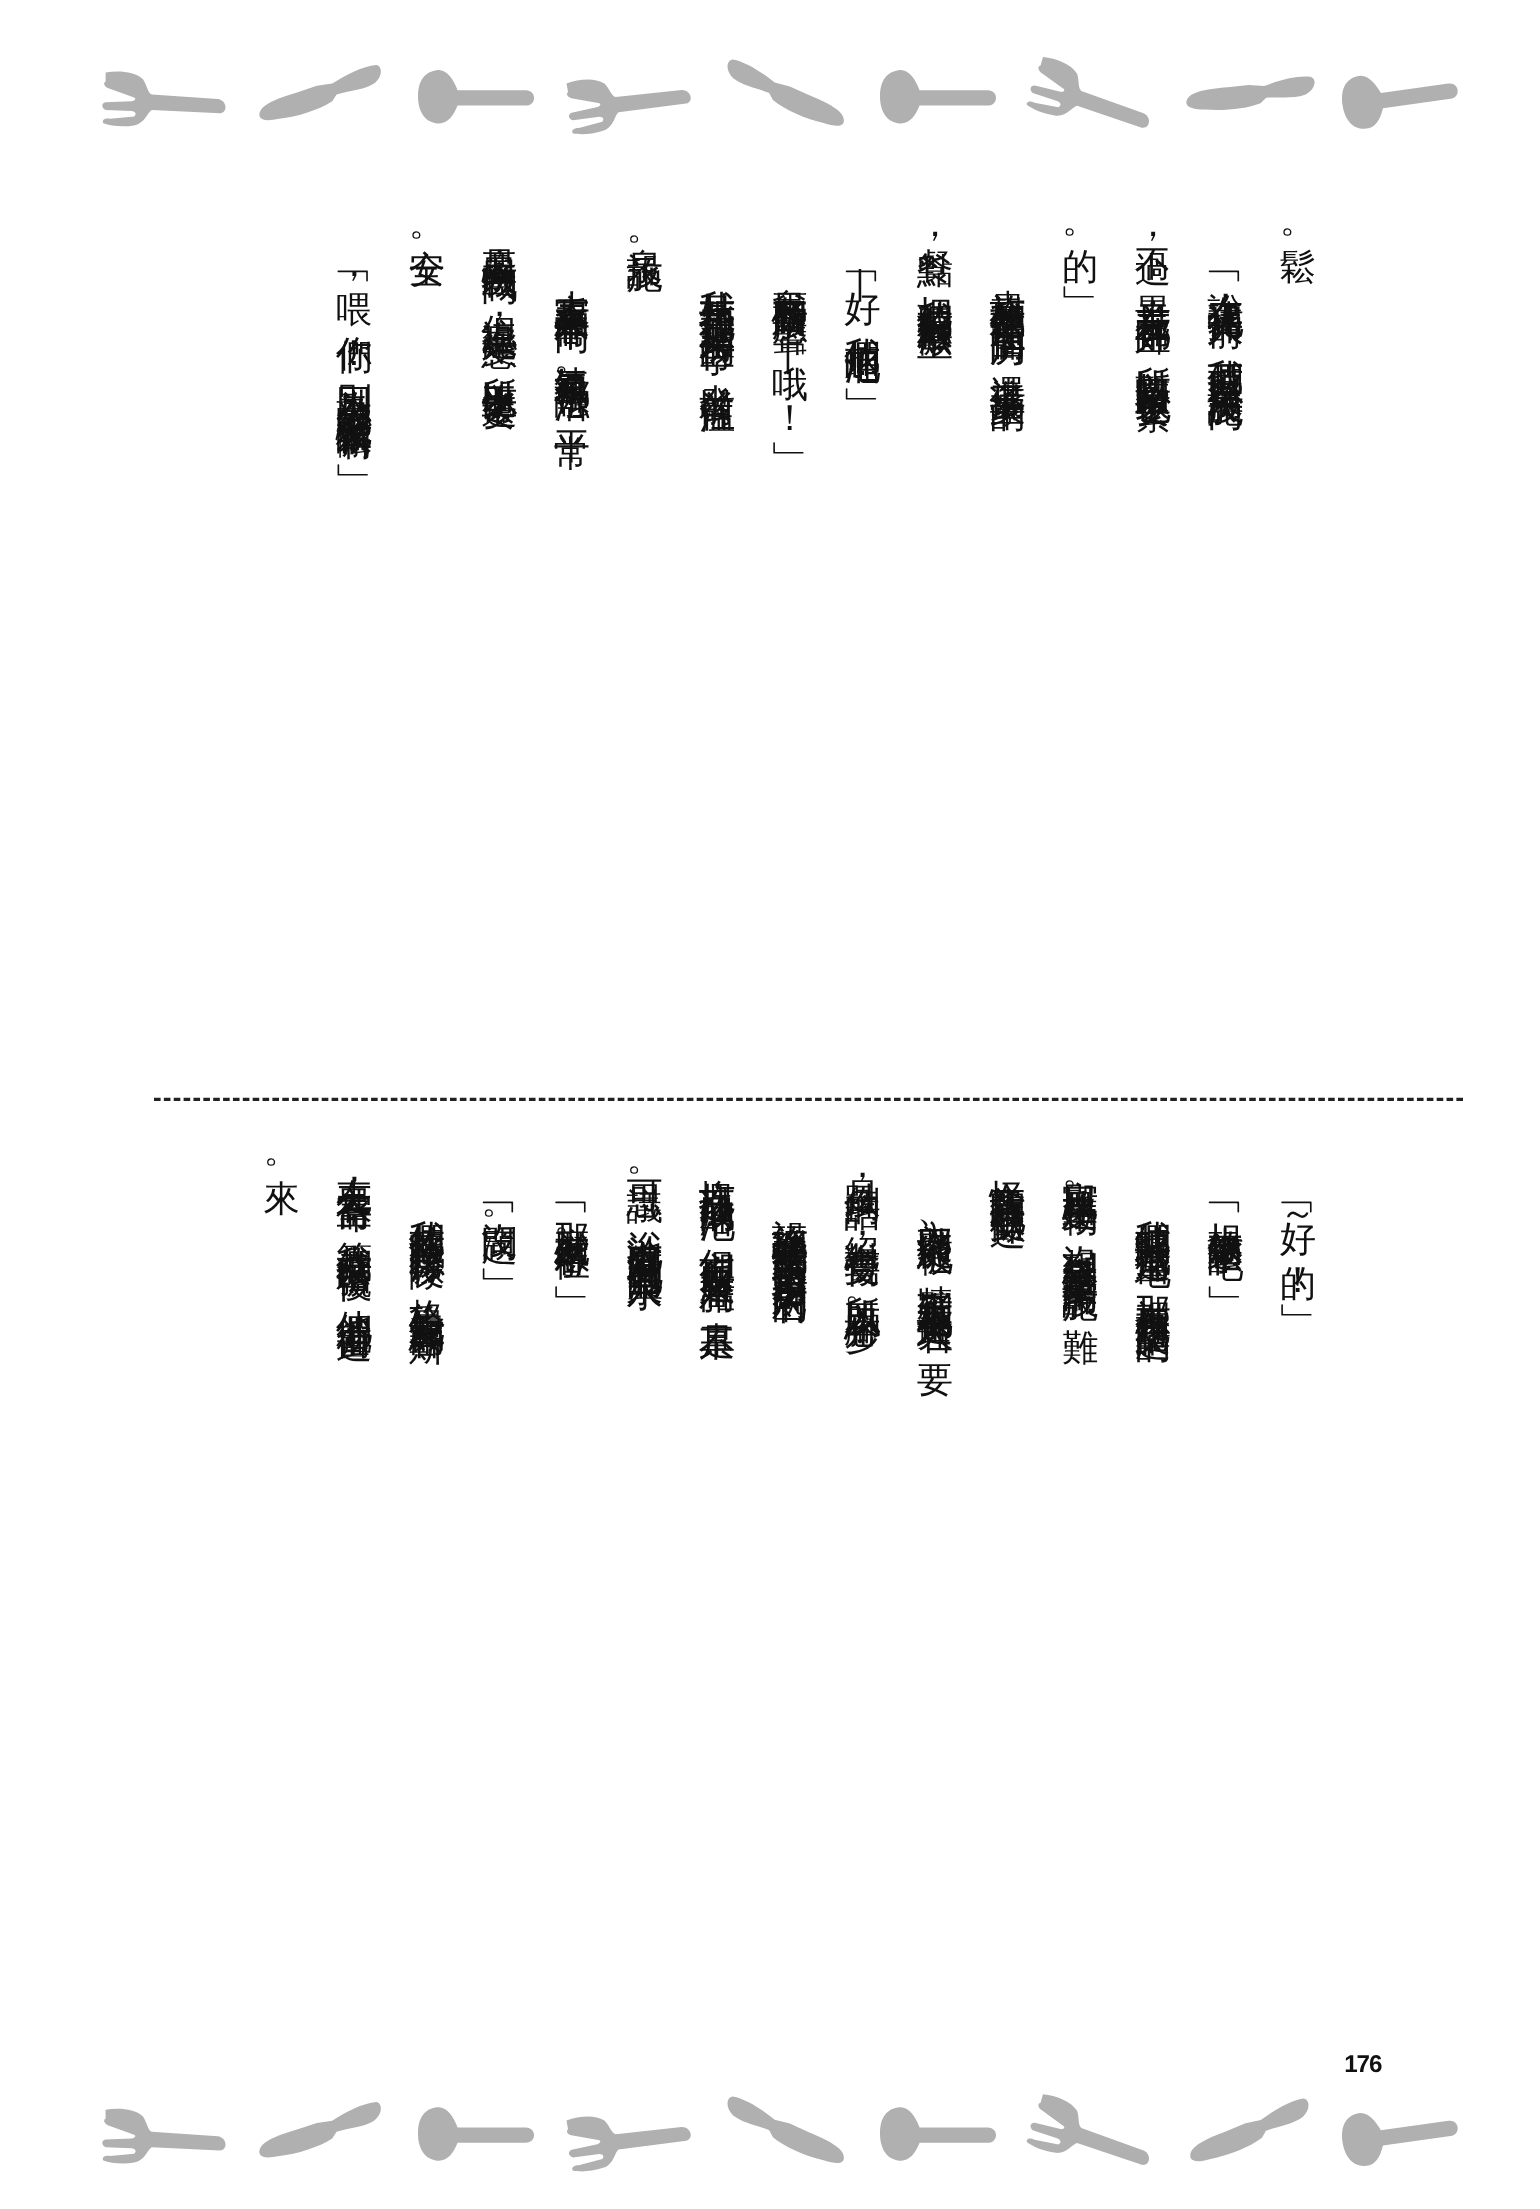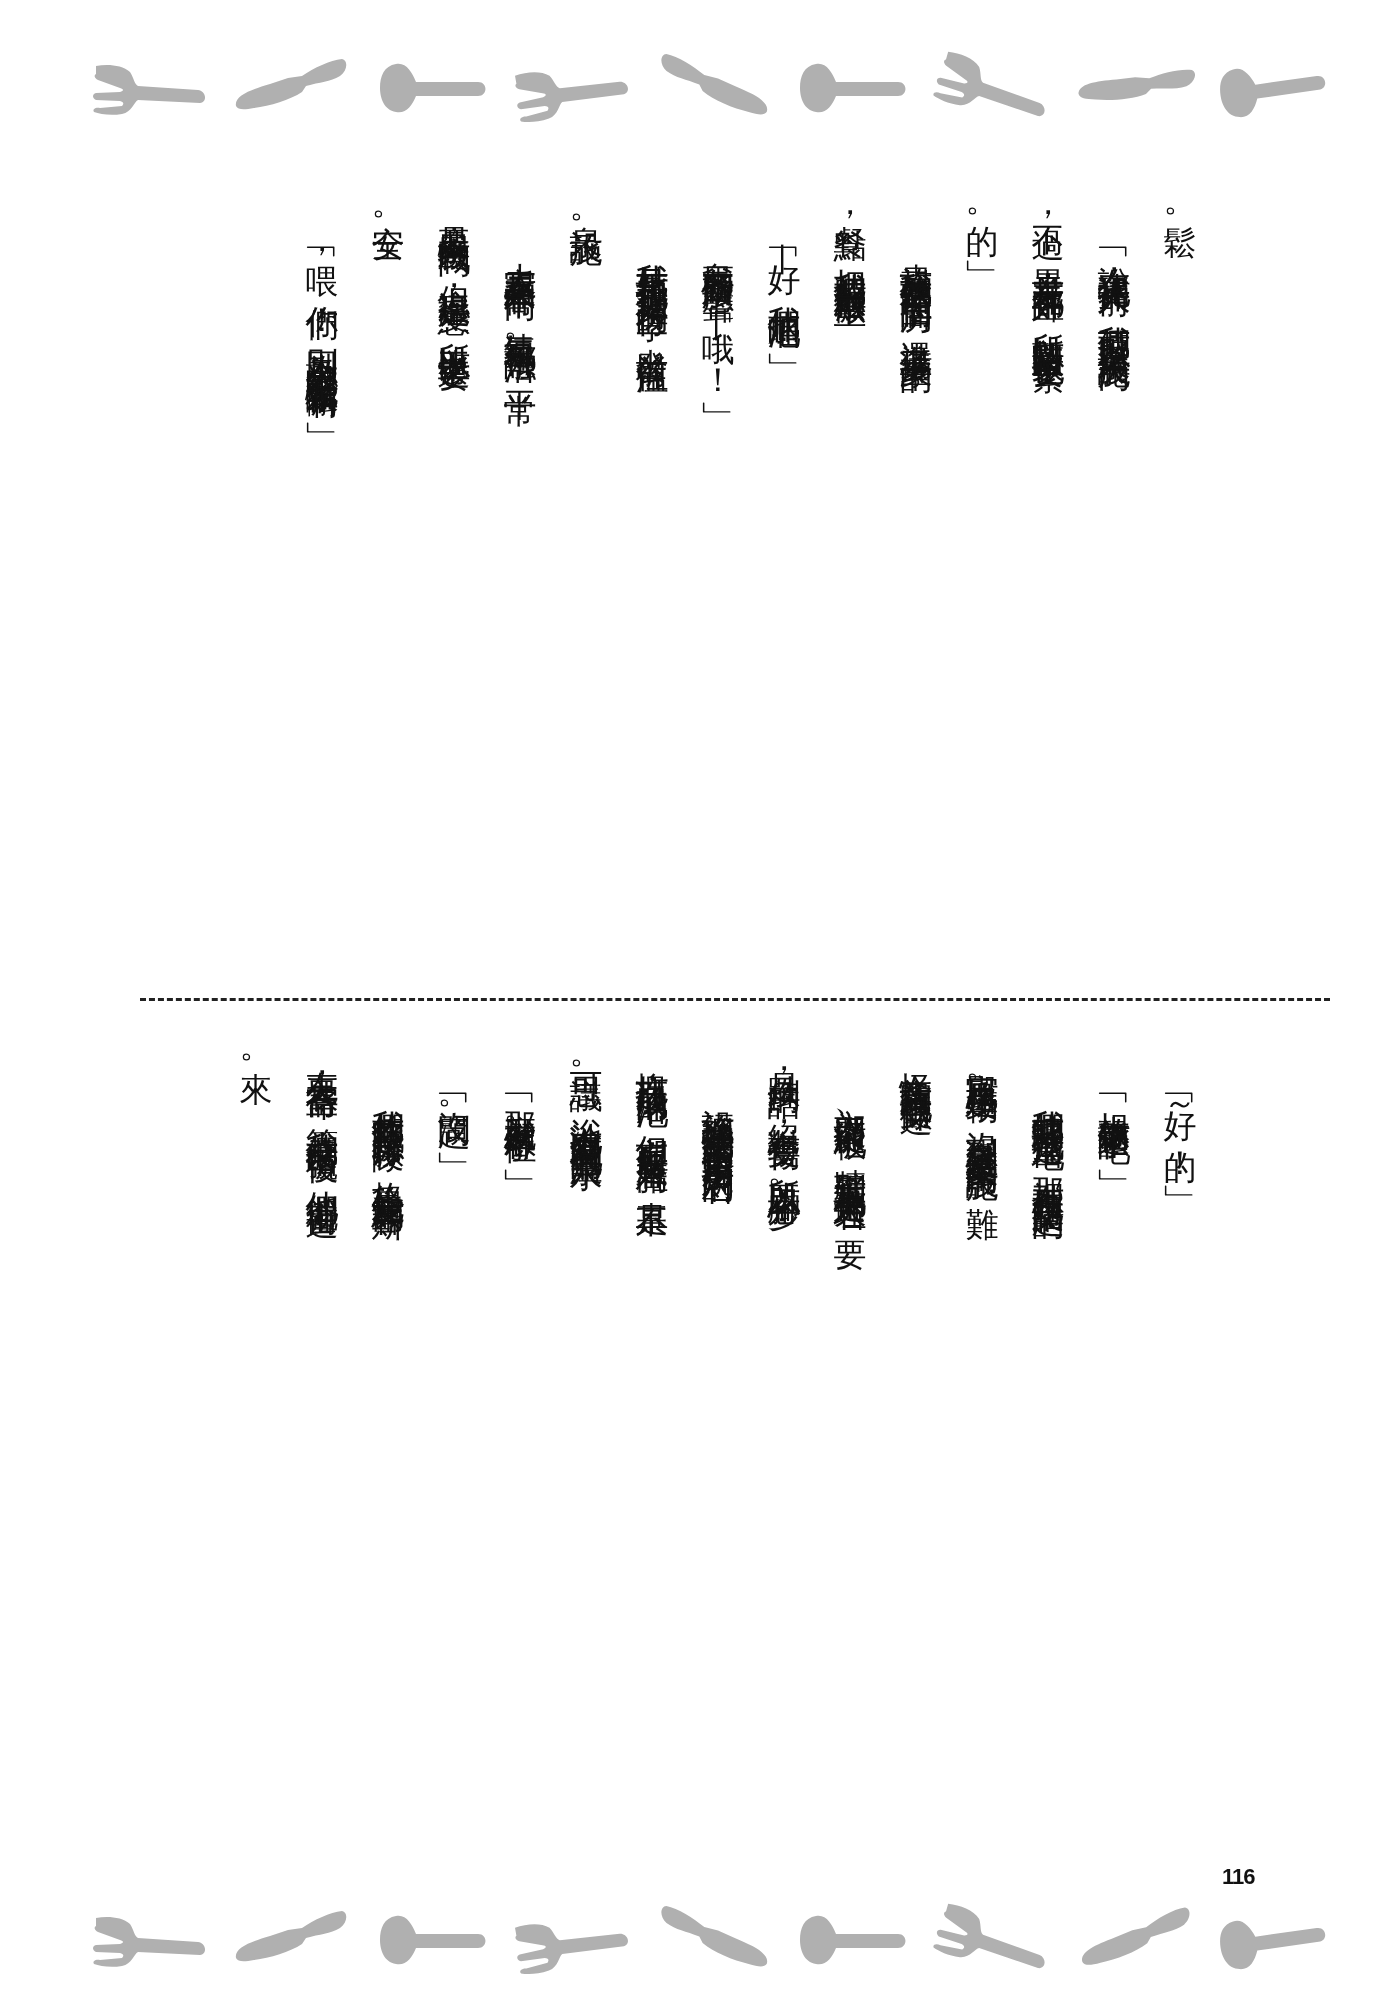"116" div.page-number { text: 116 -> 176 }
